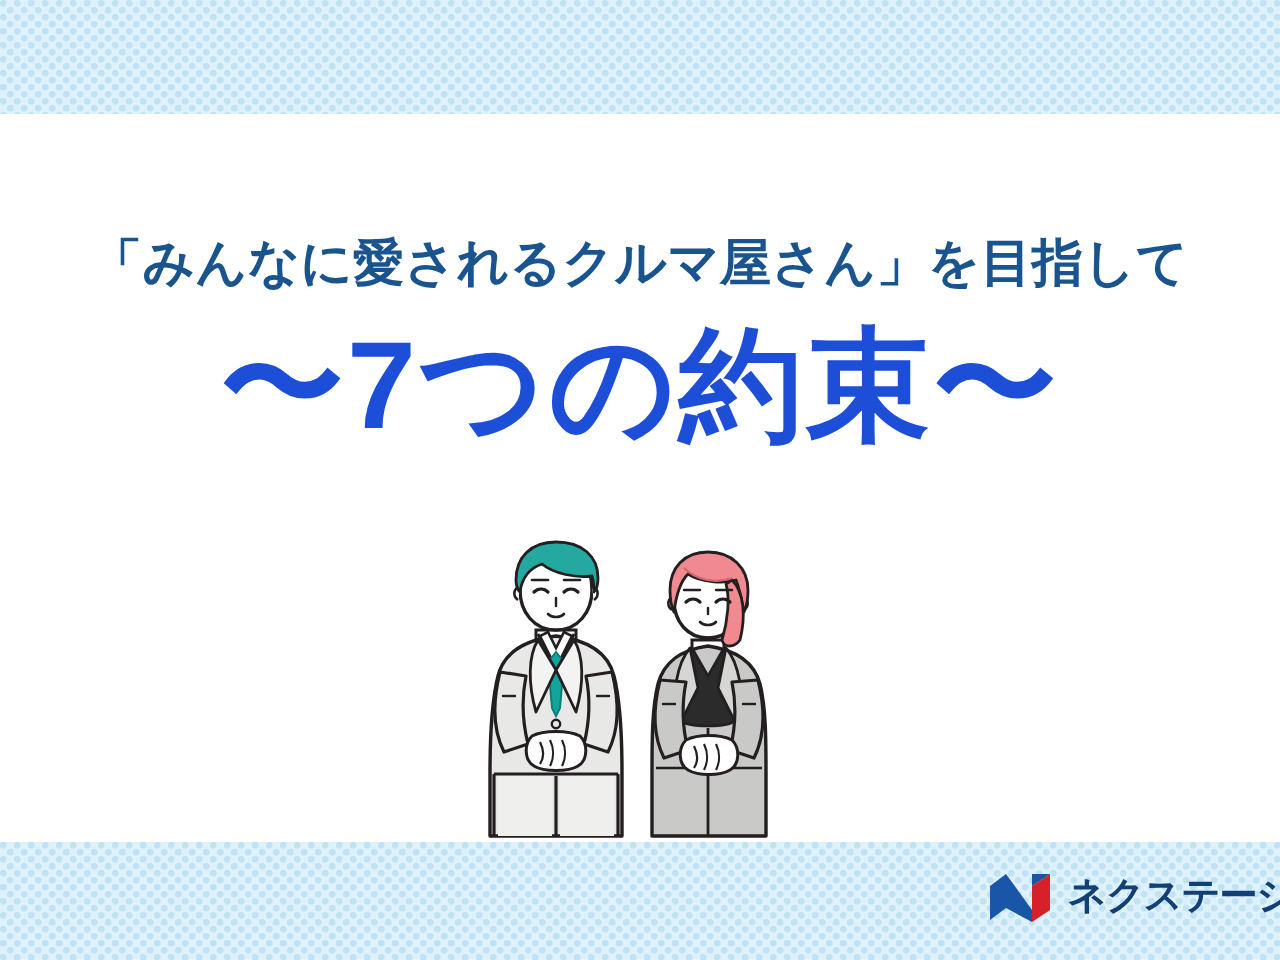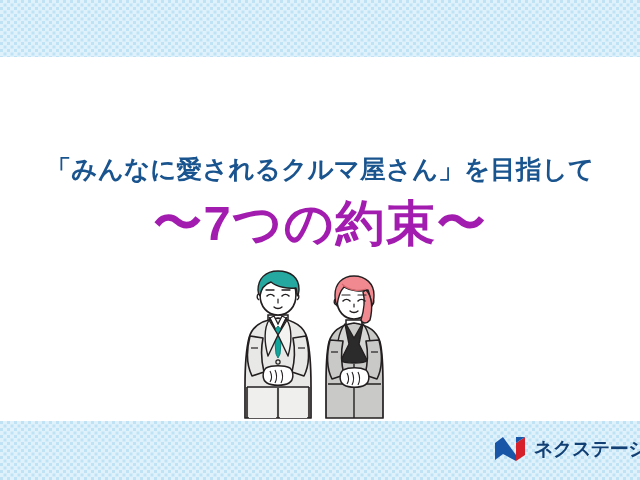"「みんなに愛されるクルマ屋さん」を目指して" #headline-main { margin-top: 37px -> none }
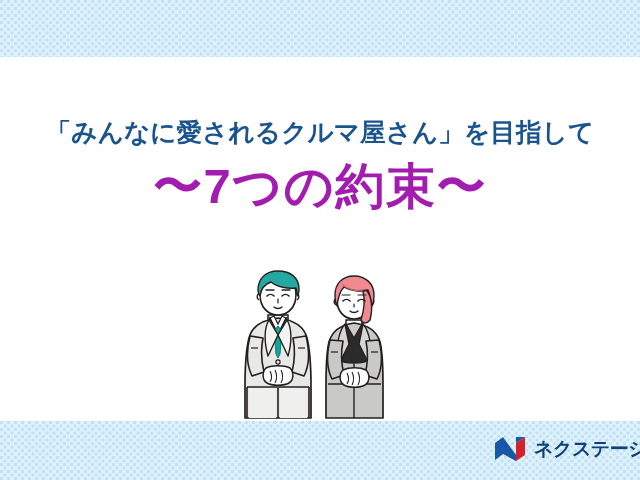"〜7つの約束〜" #headline-sub { color: #a21caf -> #1d4ed8; font-size: 49px -> 62px }
